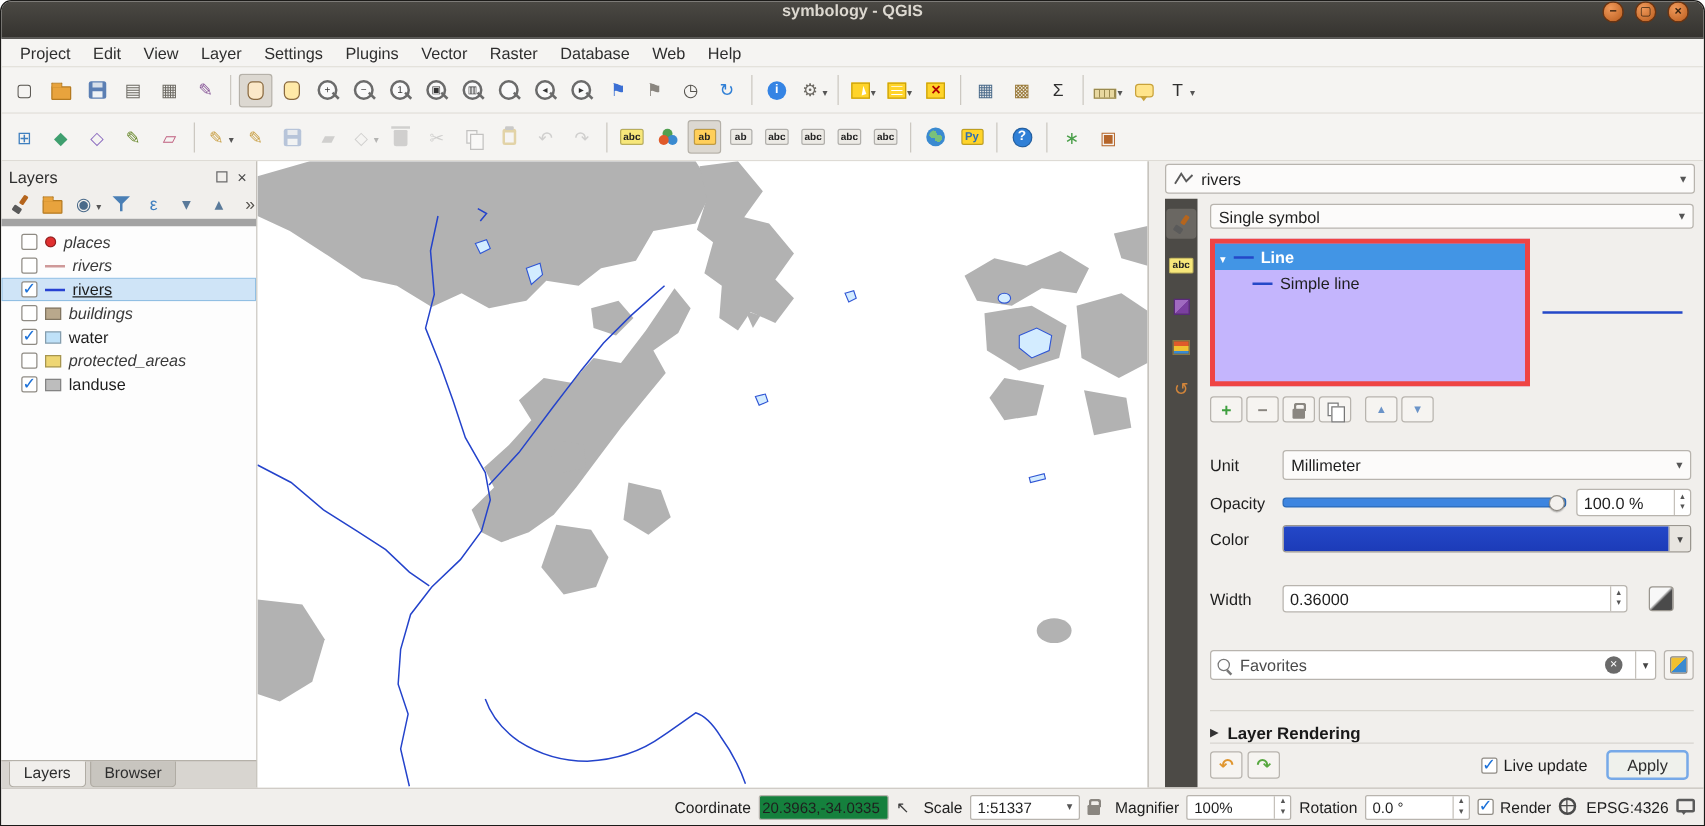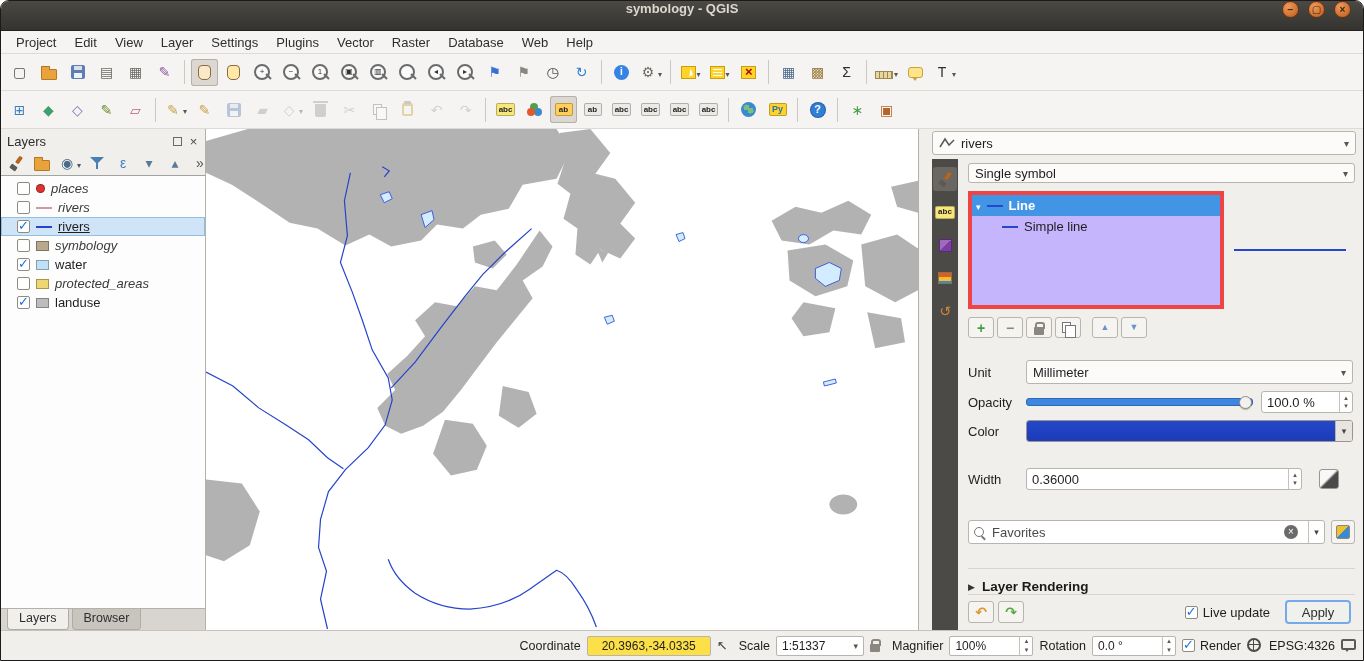"places" .layer-list { border-top: 1px solid #a3a3a3 -> 6px solid #a3a3a3 }
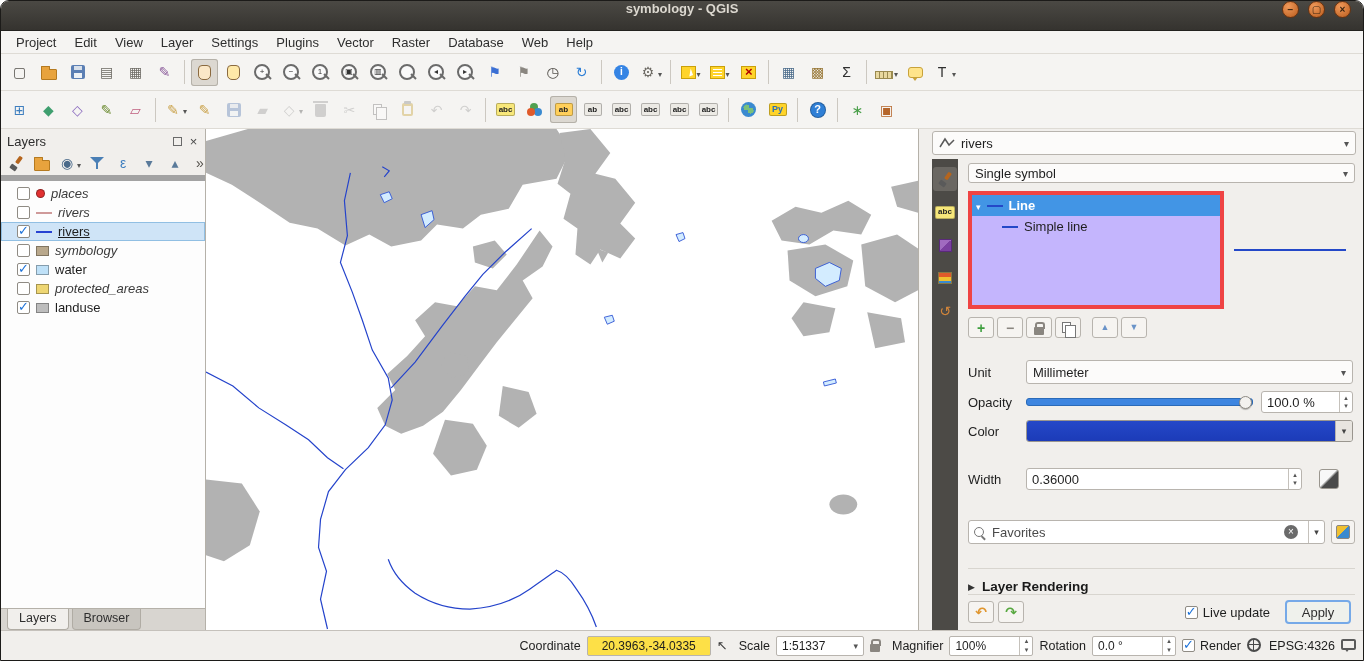"symbology" span.ly-name { text: symbology -> buildings }
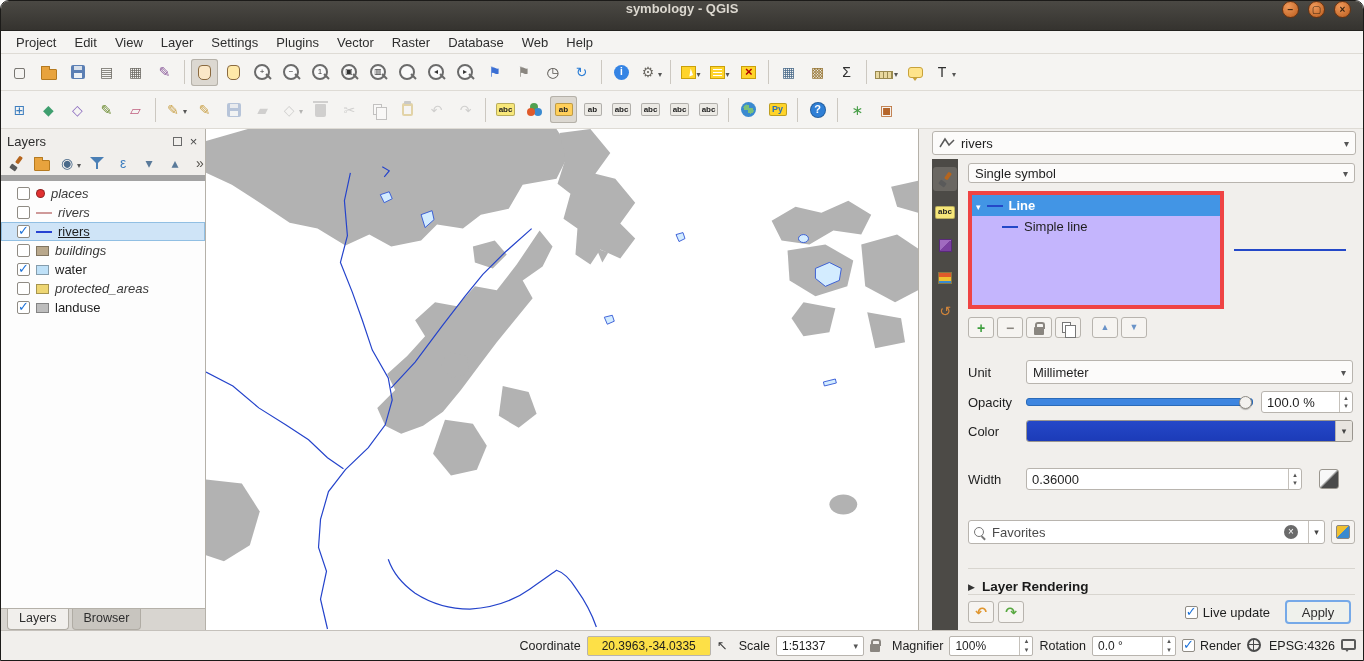"20.3963,-34.0335" .sb-input { background: #fde047 -> #15803d; text-align: center -> left; width: 124px -> 104px }
